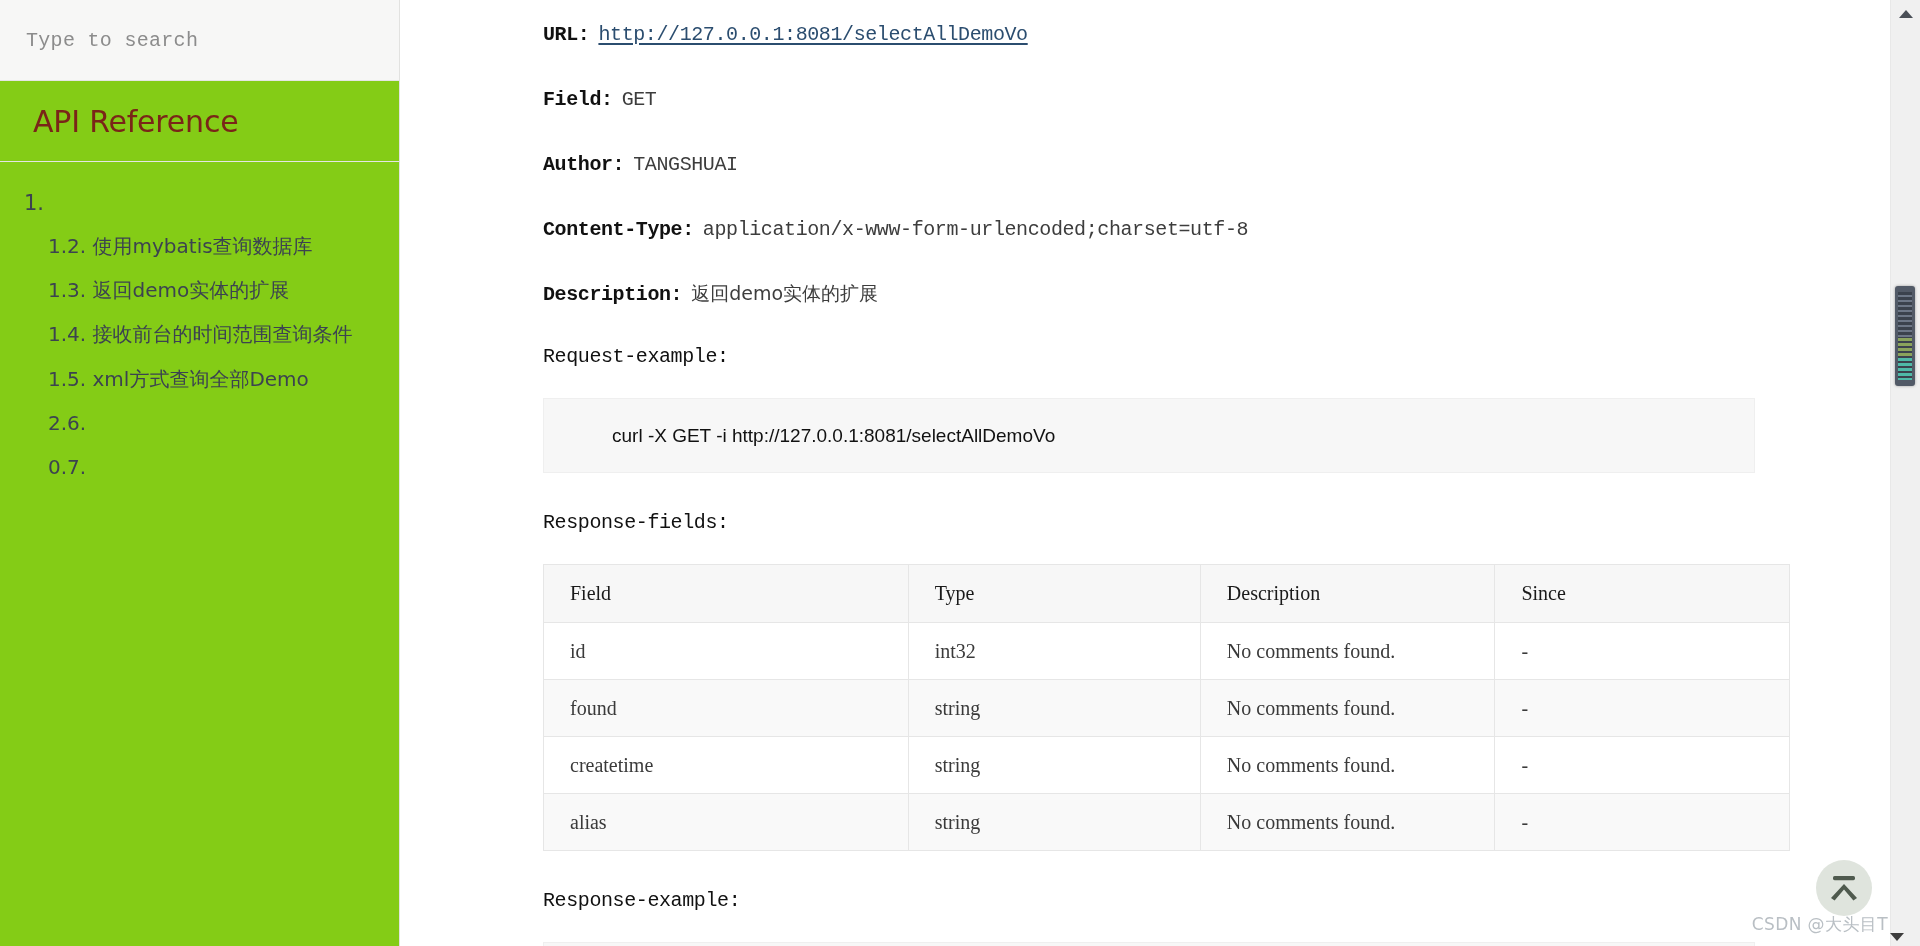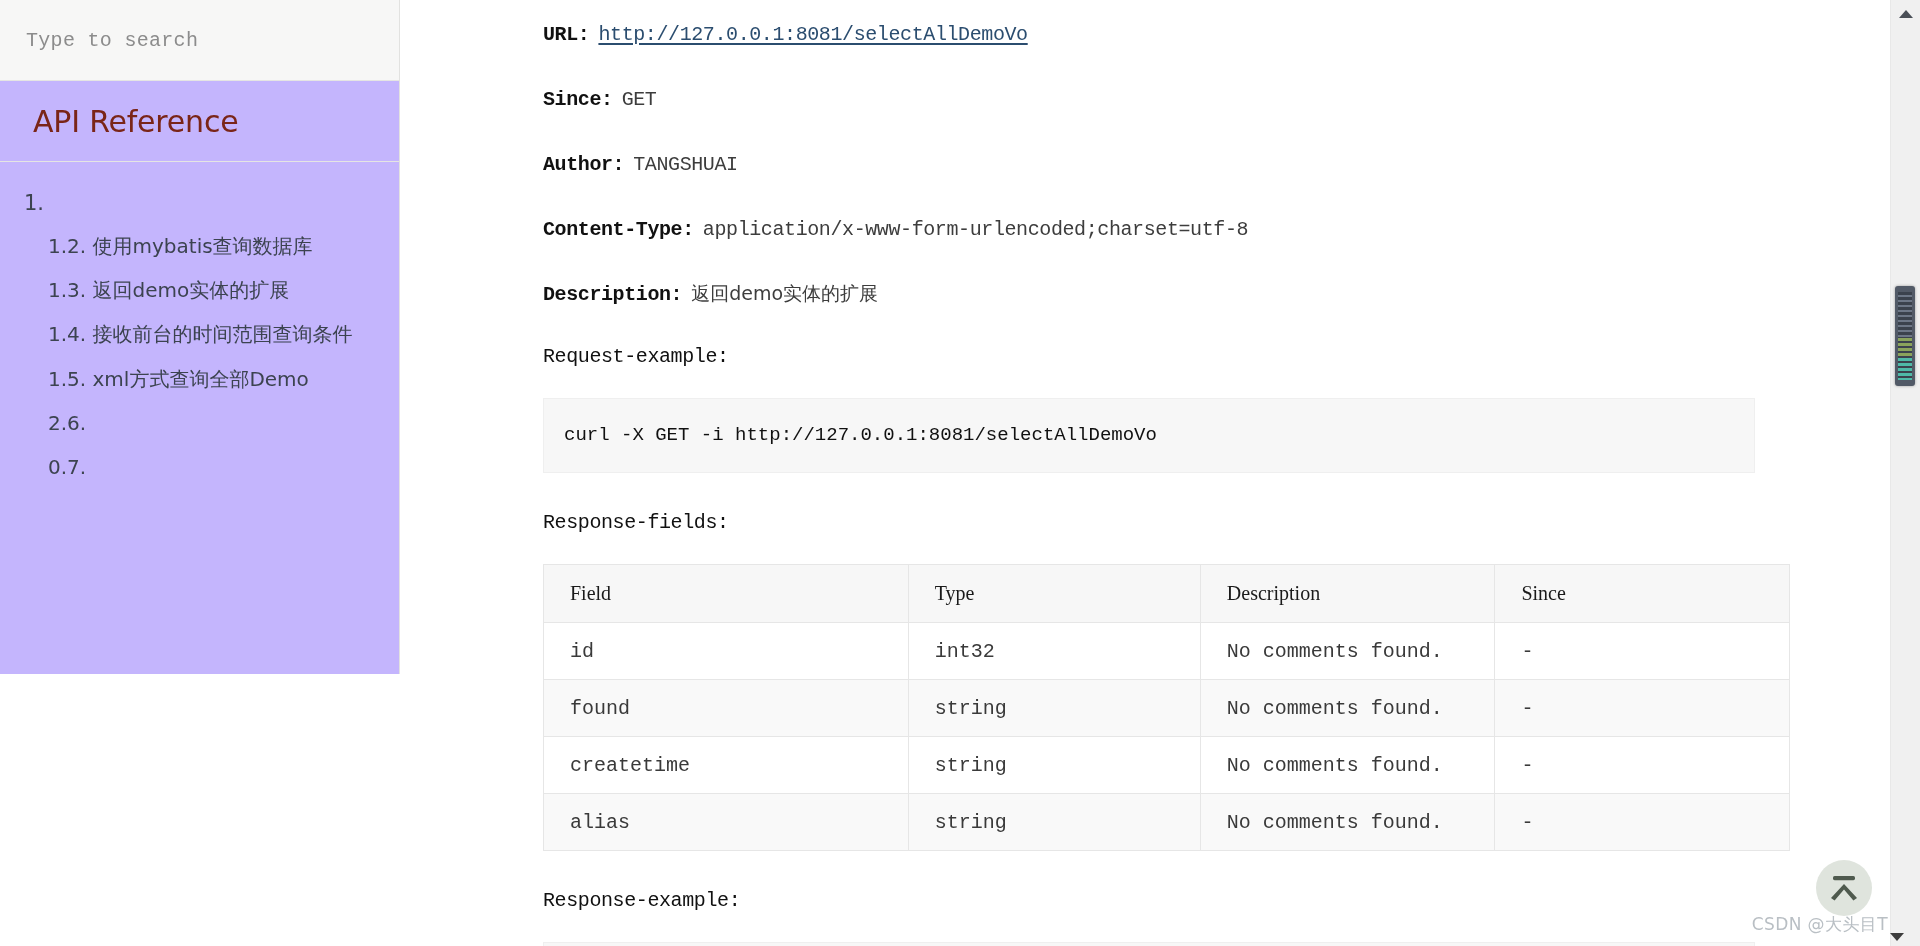"Type to search" .sidebar { background: #c4b5fd -> #84cc16; height: 674px -> 946px }
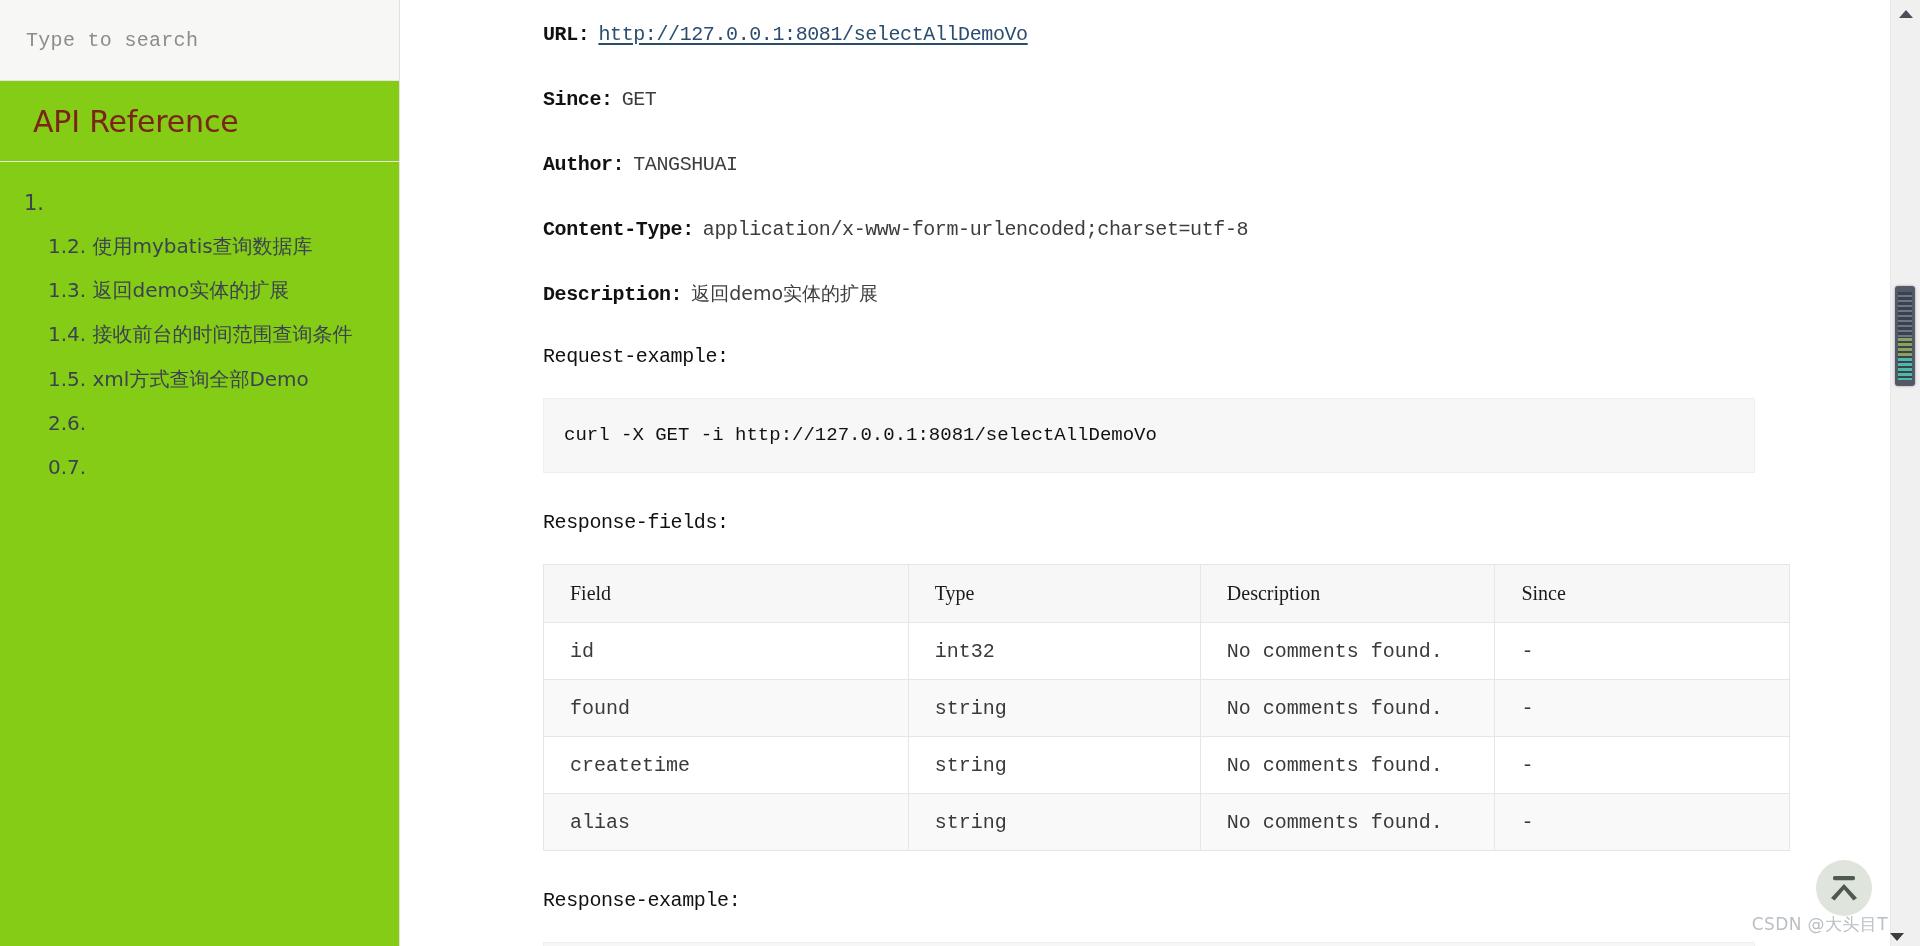"Since:" span.meta-key { text: Since -> Field }
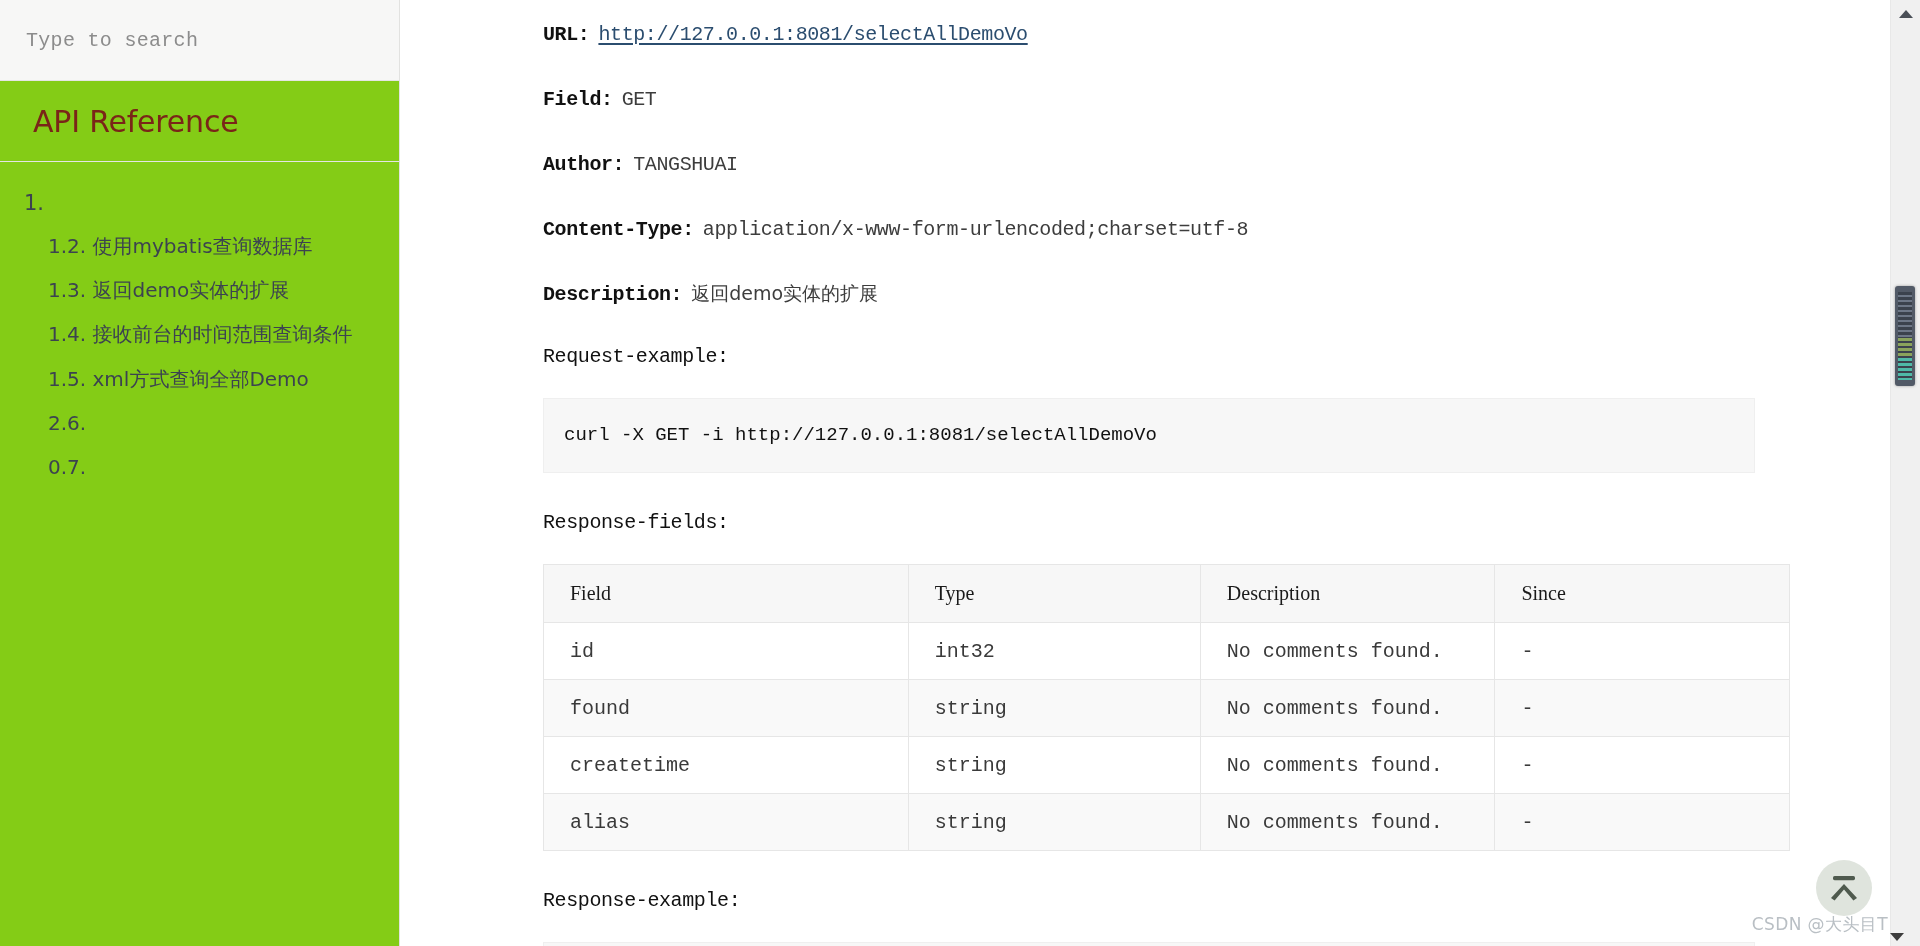"curl -X GET -i" .code-block code { font-family: Liberation Mono, monospace -> Liberation Sans, sans-serif; margin-left: none -> 48px }
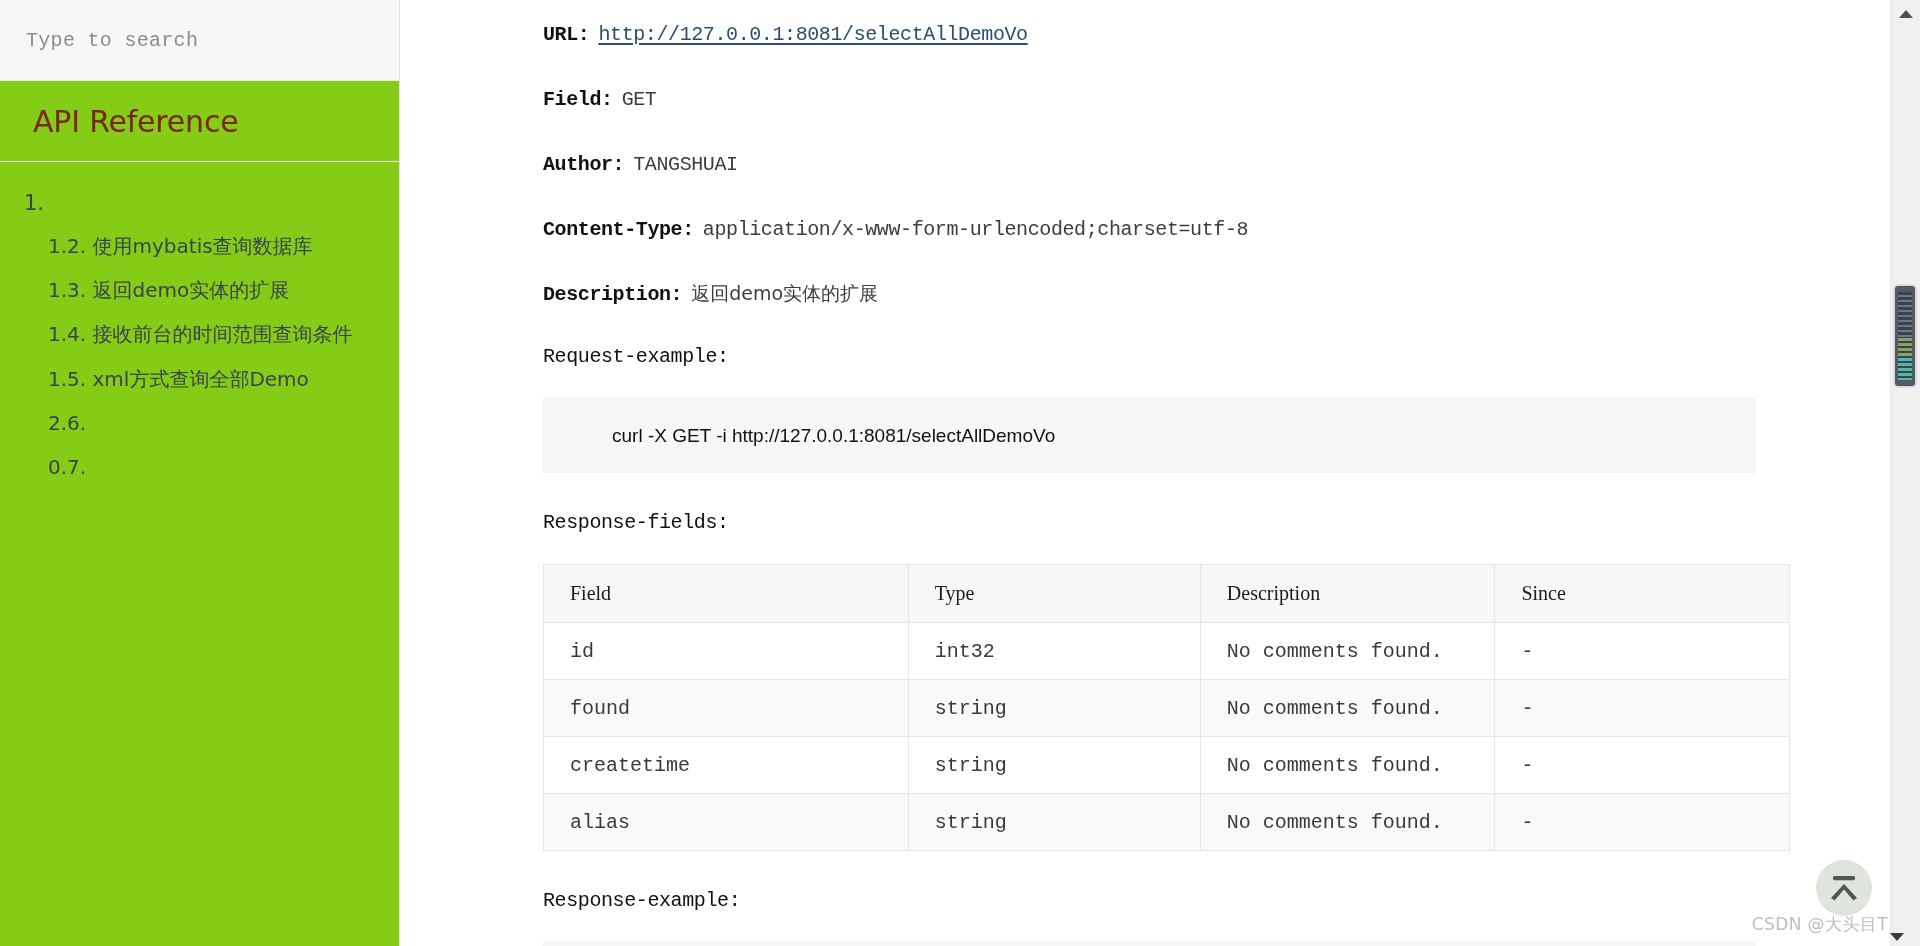"id" table.fields td { font-family: Liberation Mono, monospace -> none }
